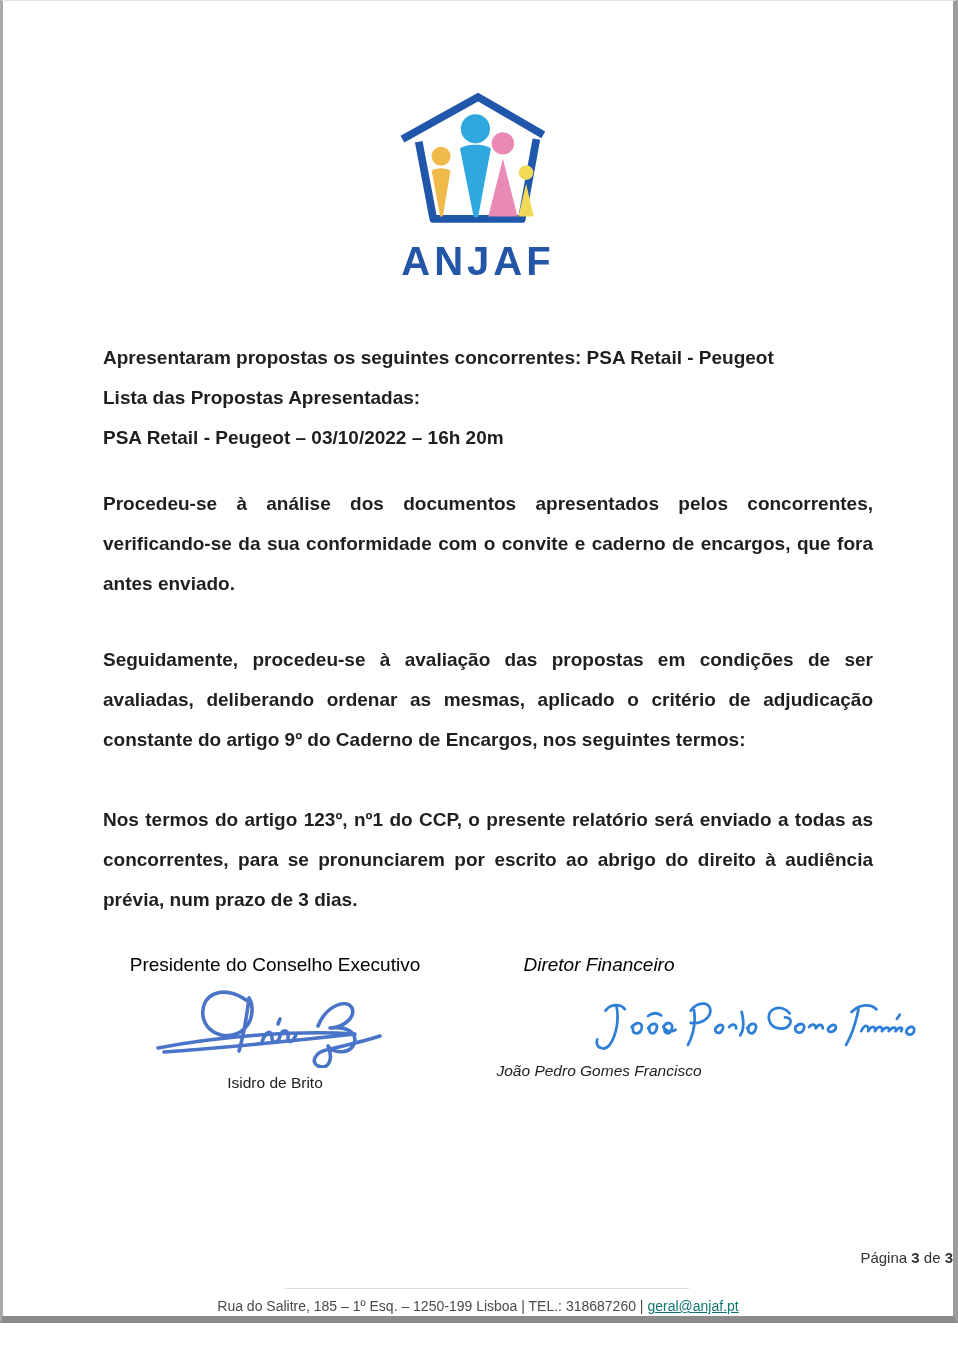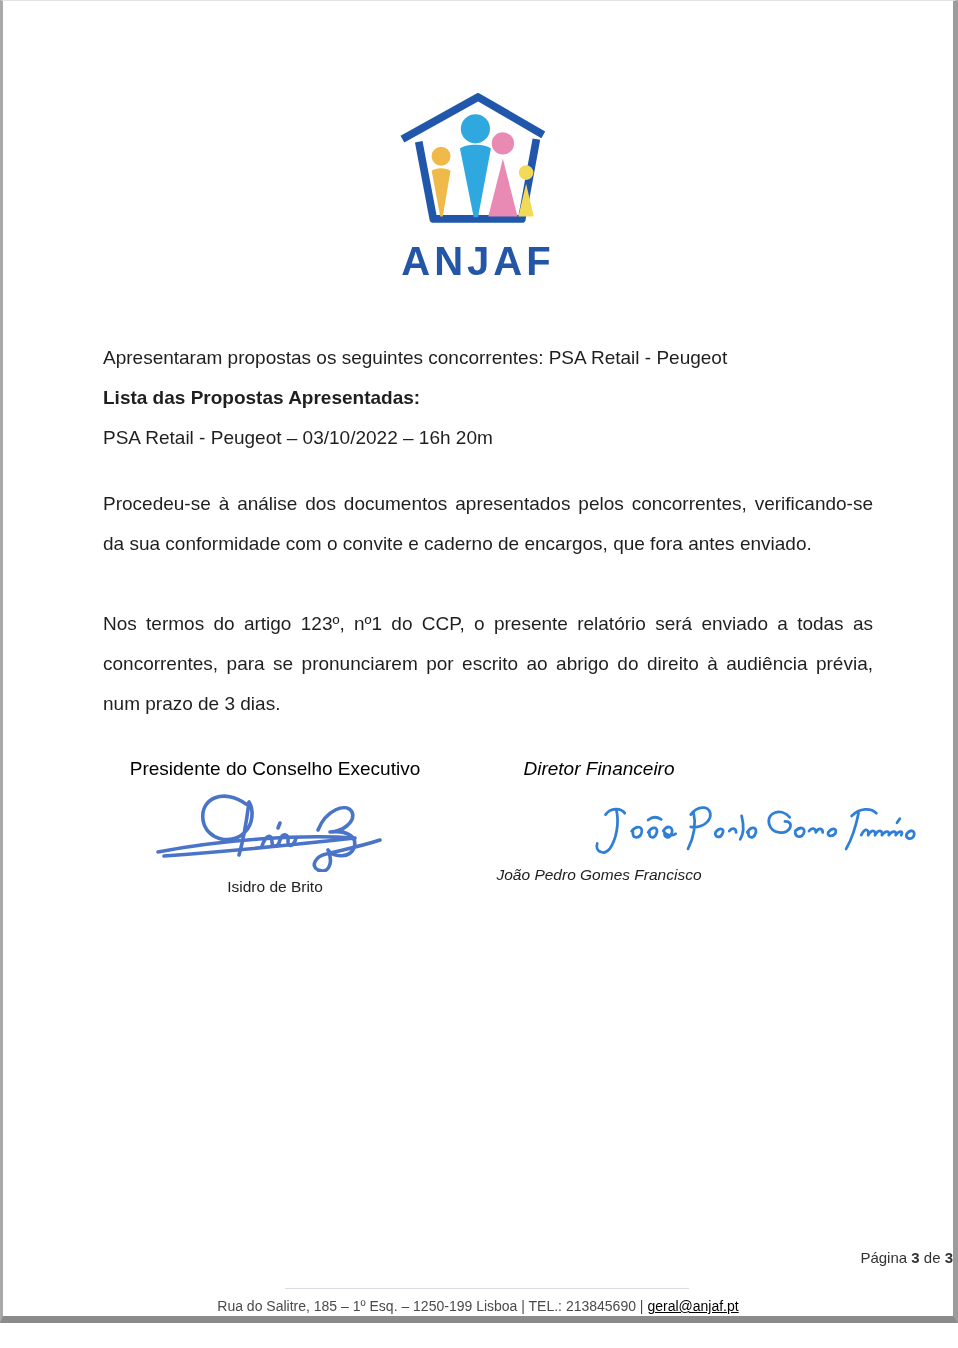"Apresentaram propostas os seguintes" .line, .para { font-weight: none -> bold }
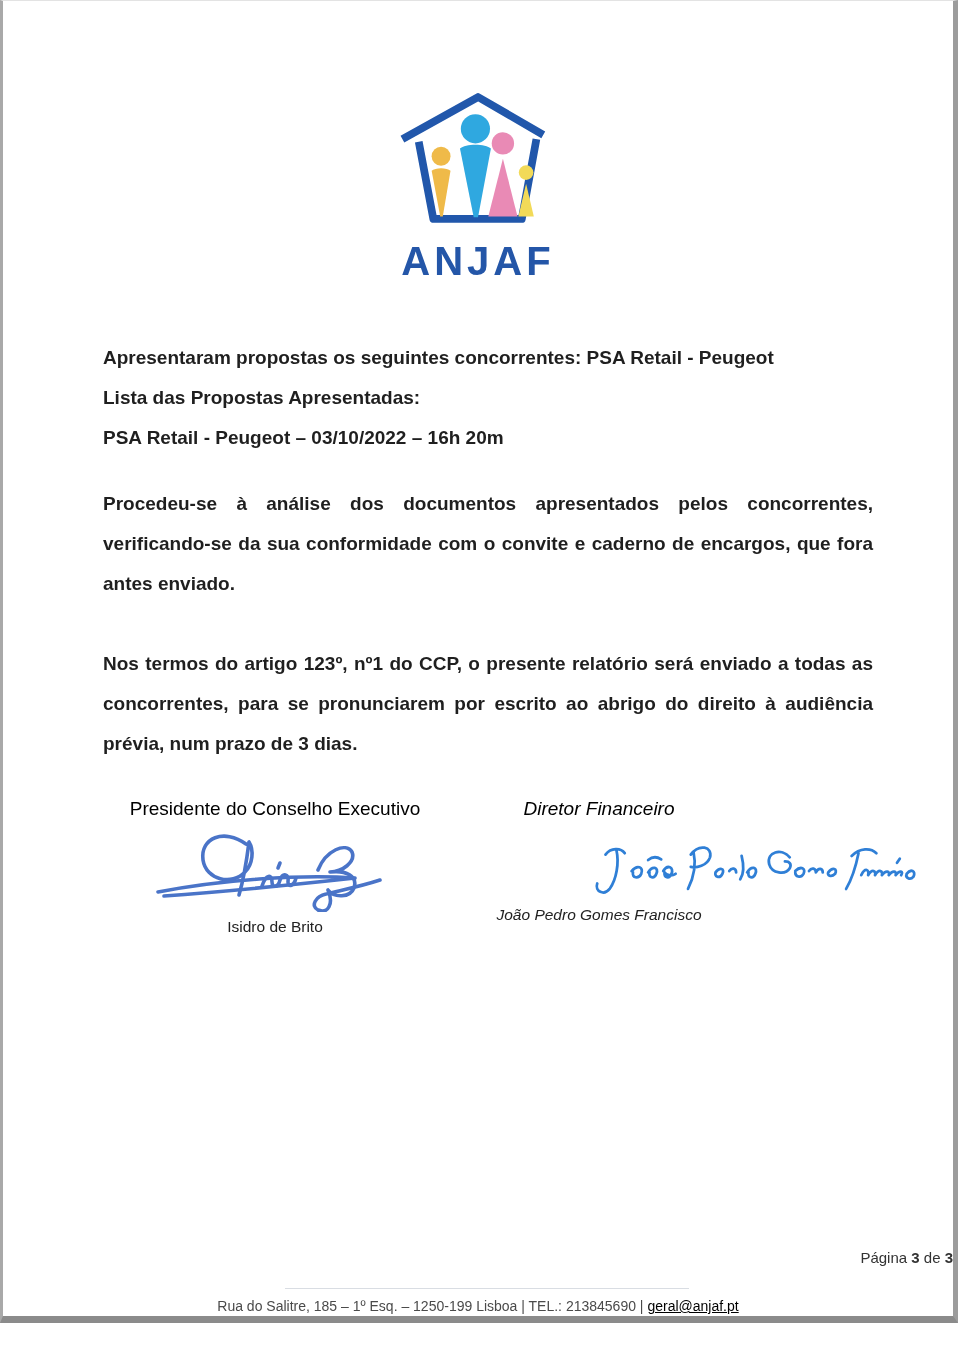"Seguidamente, procedeu-se à avaliação" p.para { html: none -> <p>Seguidamente, procedeu-se à avaliação das propostas em condições de ser avaliadas, deliberando ordenar as mesmas, aplicado o critério de adjudicação constante do artigo 9º do Caderno de Encargos, nos seguintes termos:</p> }
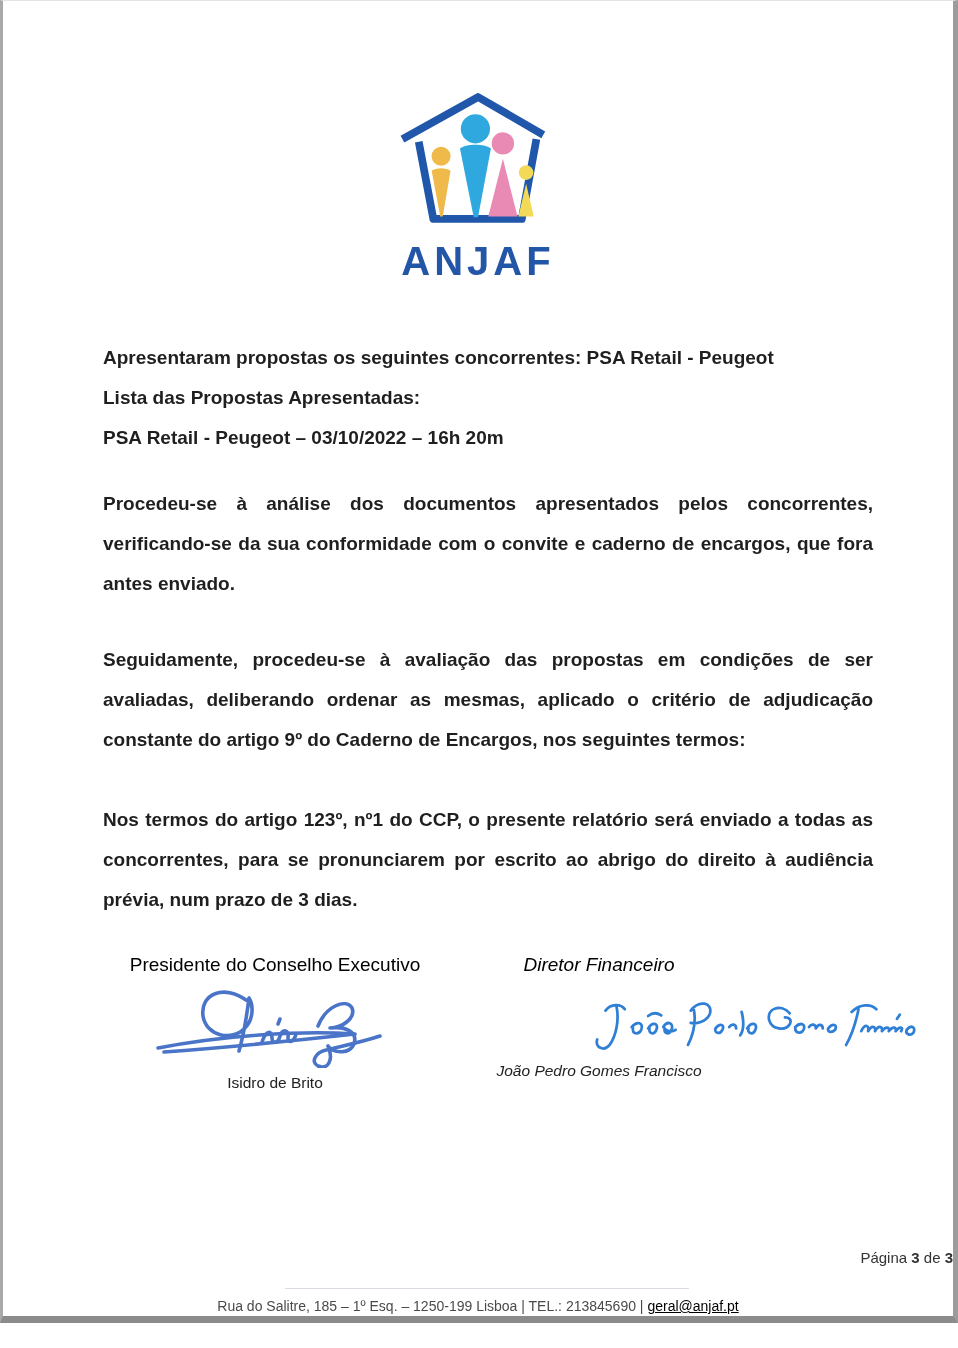"Rua do Salitre, 185 –" span { text: 213845690 -> 318687260 }
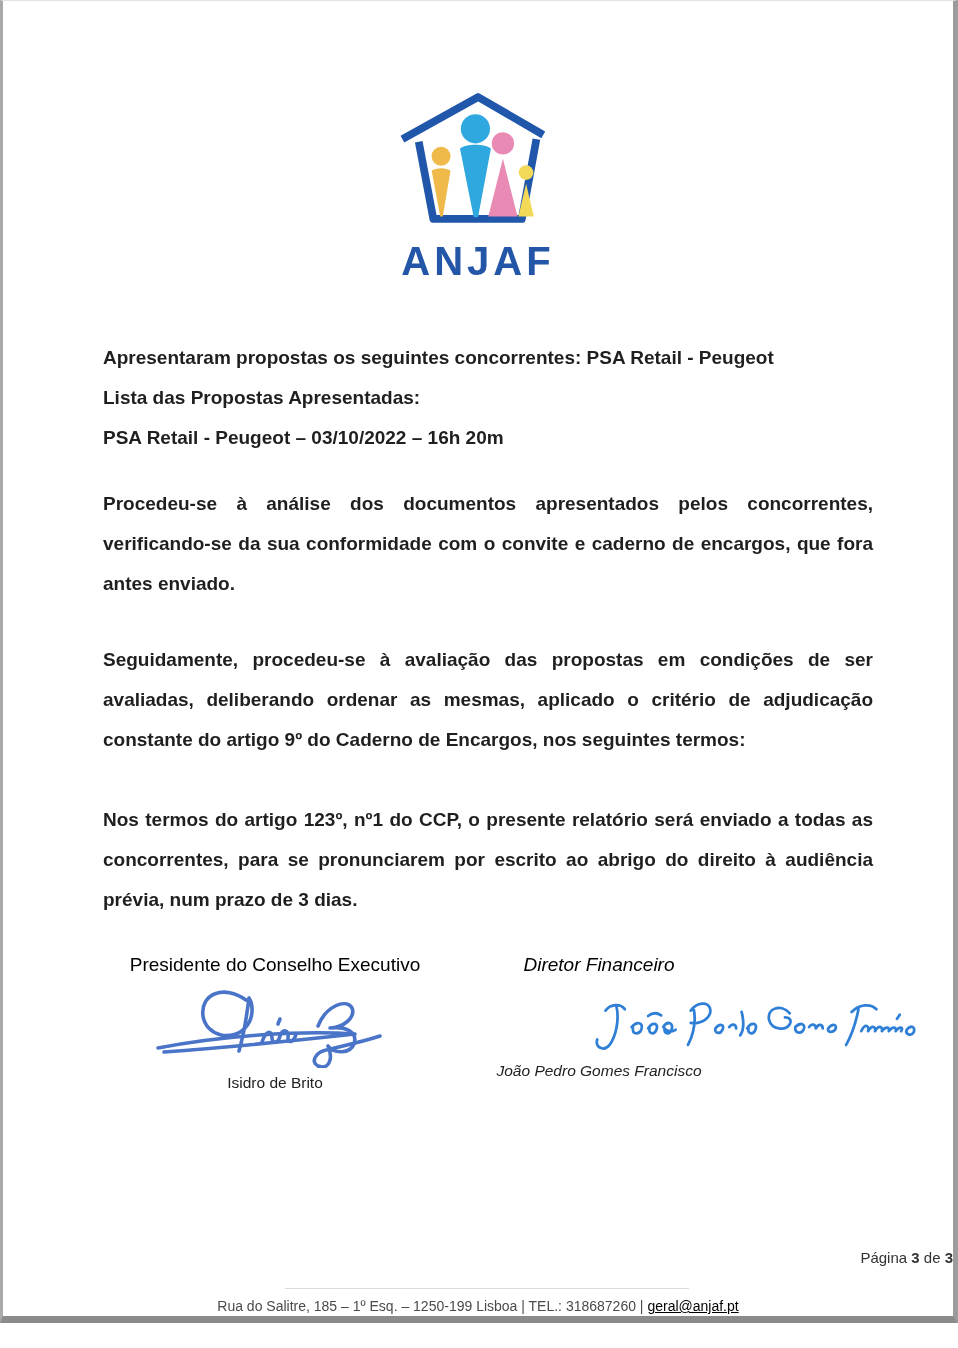"geral@anjaf.pt" .footer-address a, .email-link { color: #000000 -> #0f766e }
